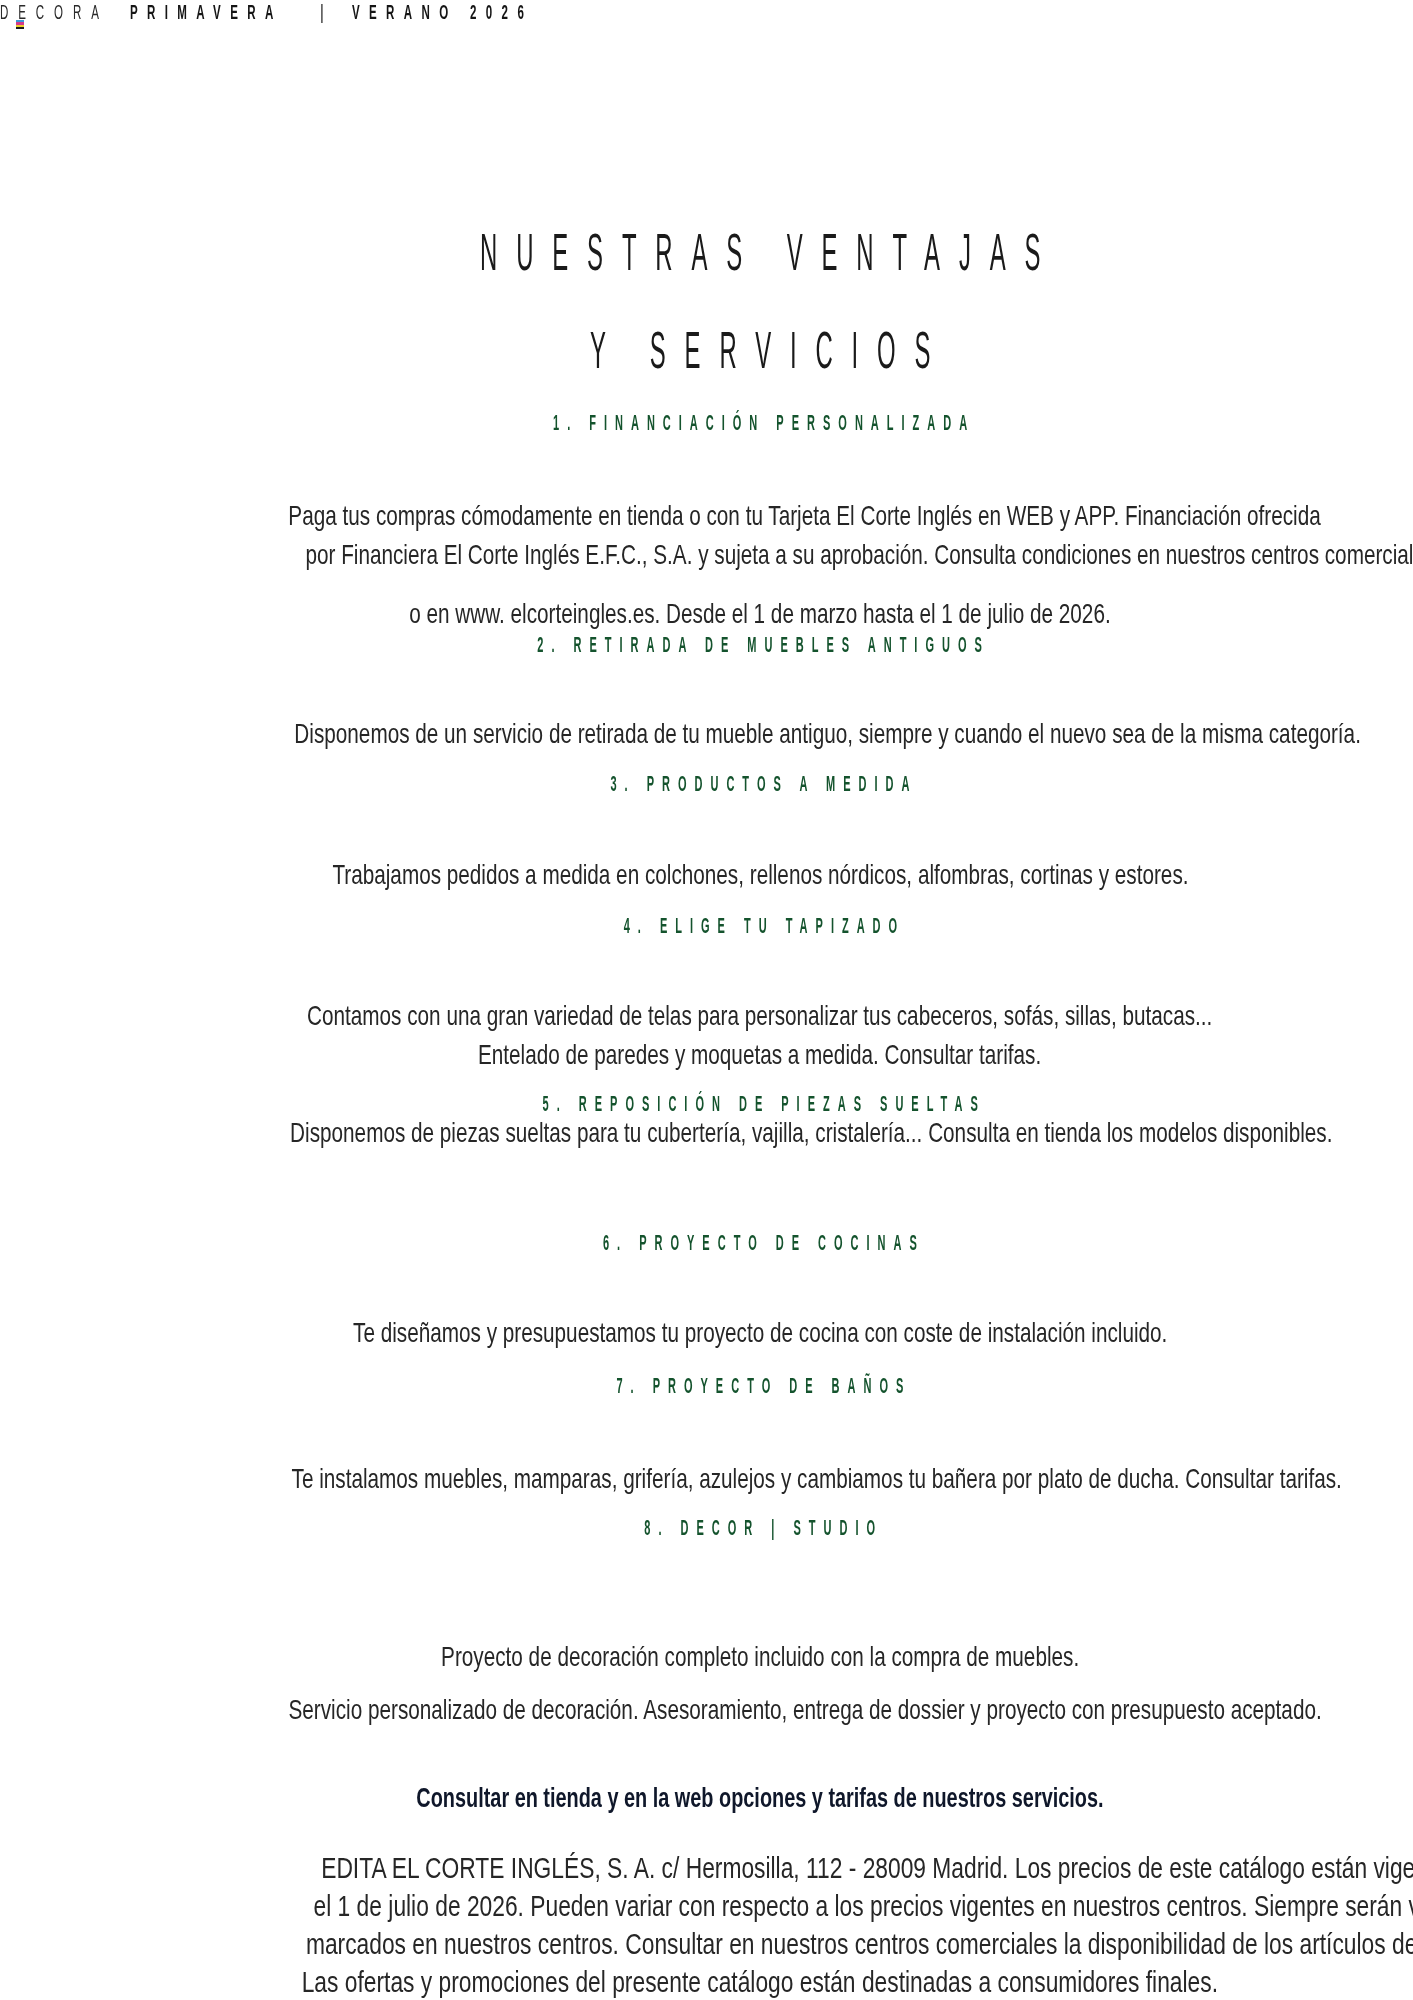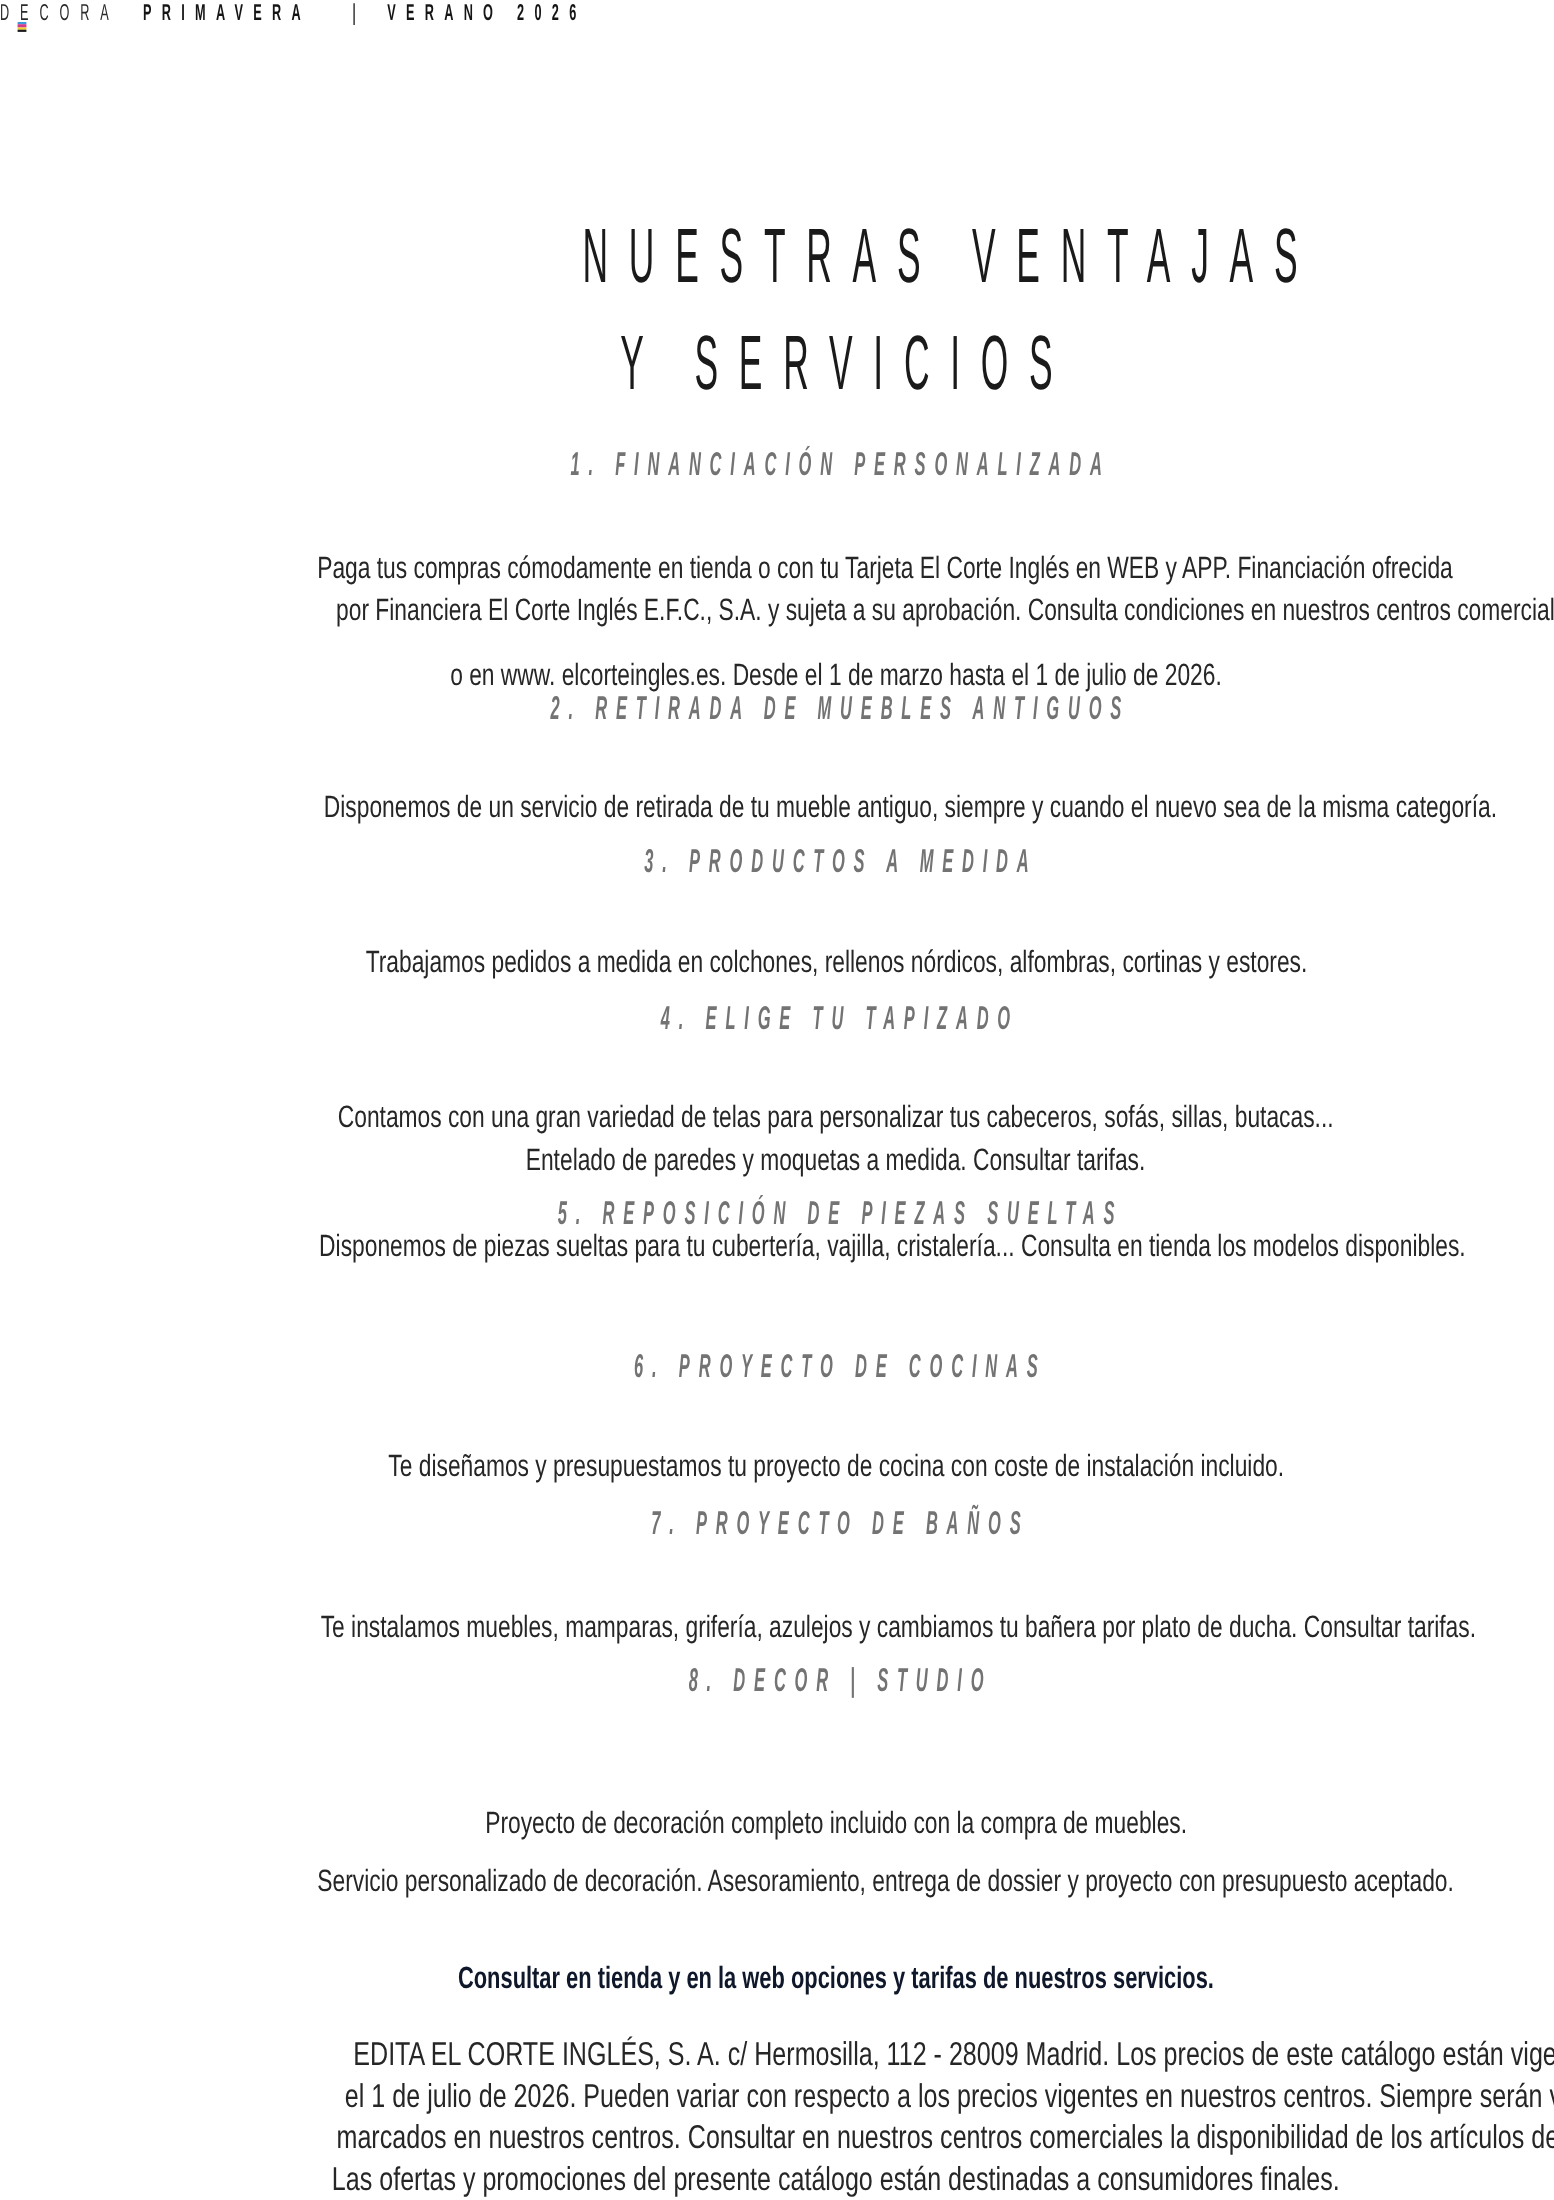"NUESTRAS VENTAJAS" .title { font-size: 70px -> 52px; margin-top: none -> 20px }
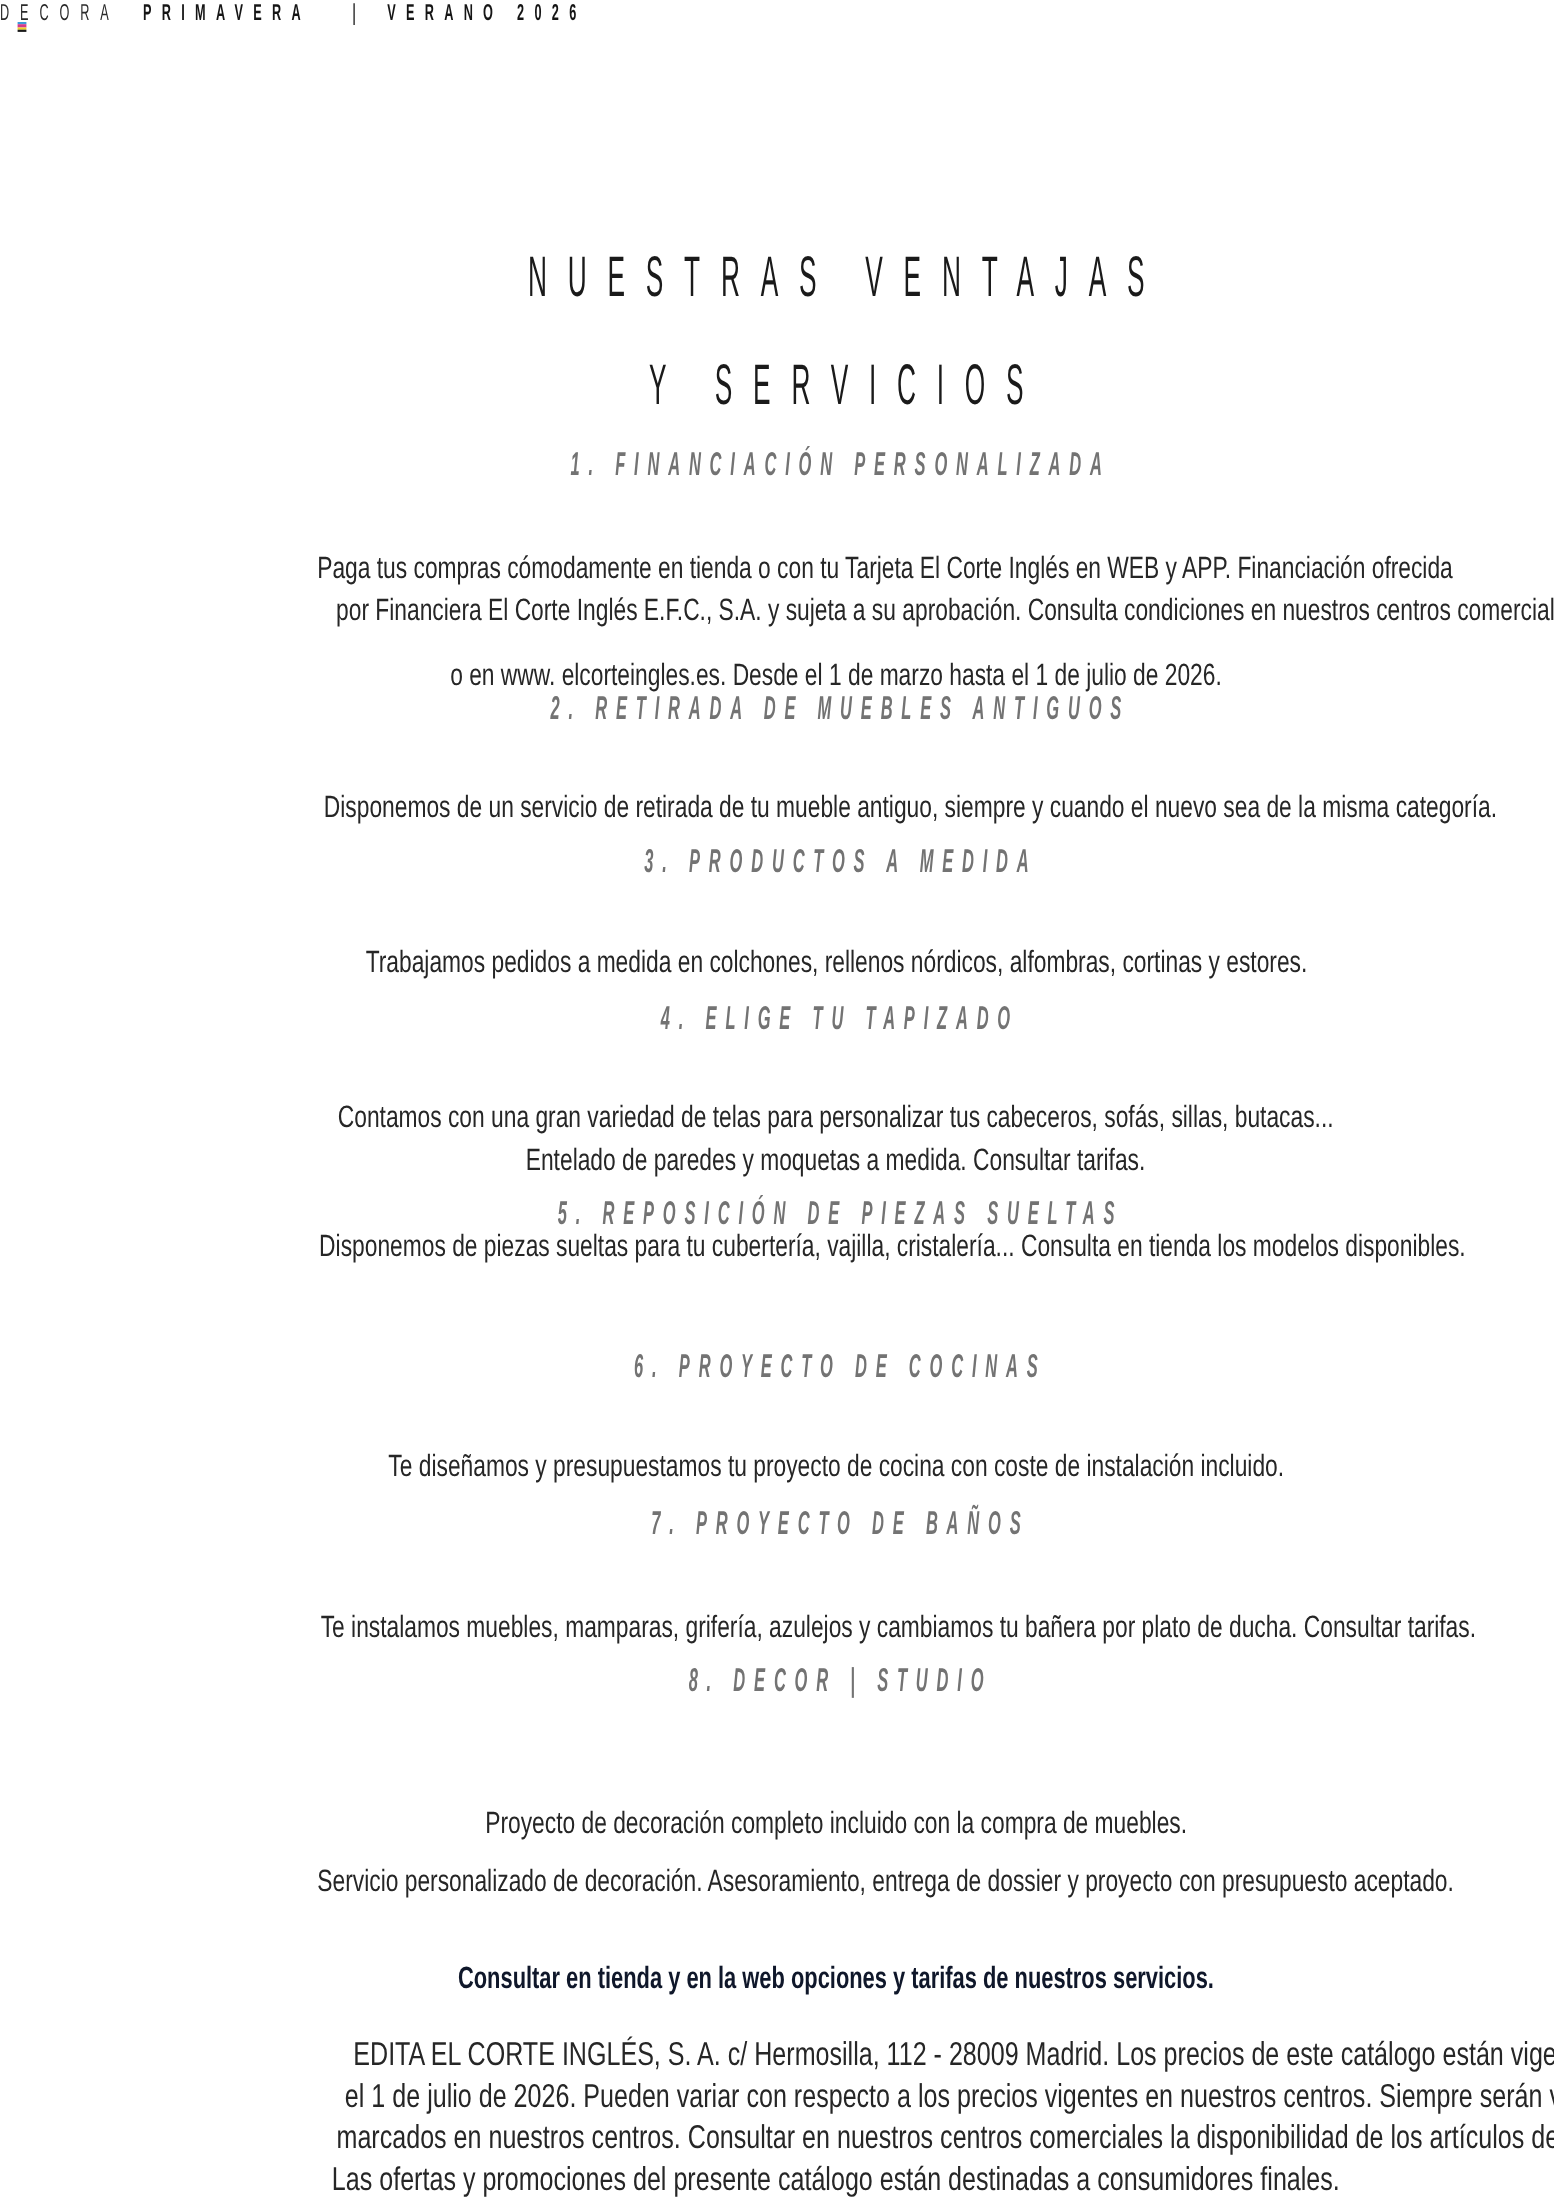"1. FINANCIACIÓN PERSONALIZADA" .heading { color: #737373 -> #14532d; font-size: 30px -> 22px; font-style: italic -> none }
